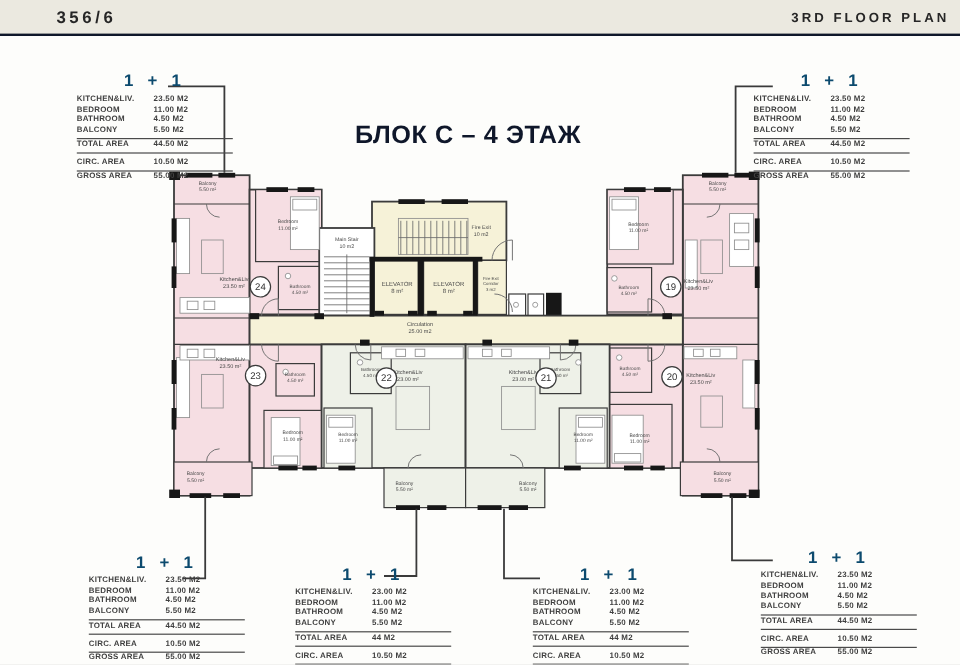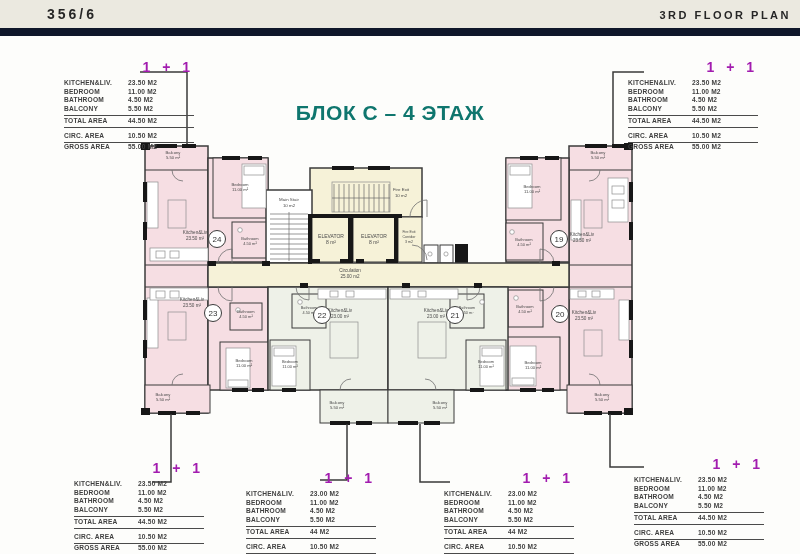"356/6" #topbar { border-bottom: 8px solid #0f172a -> 2px solid #0f172a }
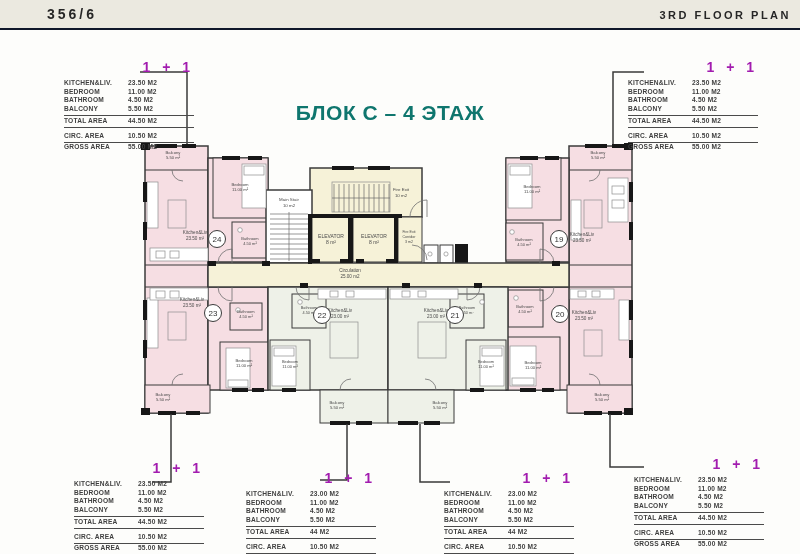"1 + 1" .spec .unit { color: #a21caf -> #0c4a6e; text-align: right -> center }
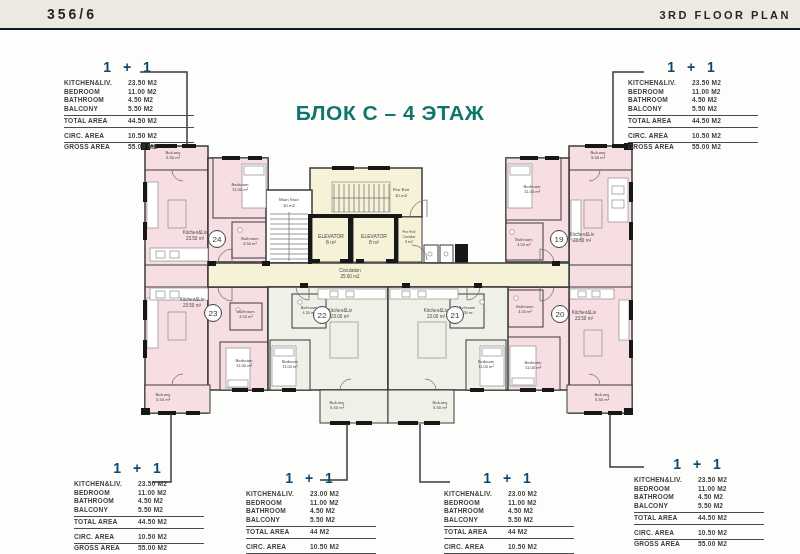"БЛОК С – 4 ЭТАЖ" #title { color: #0f766e -> #0f172a }
